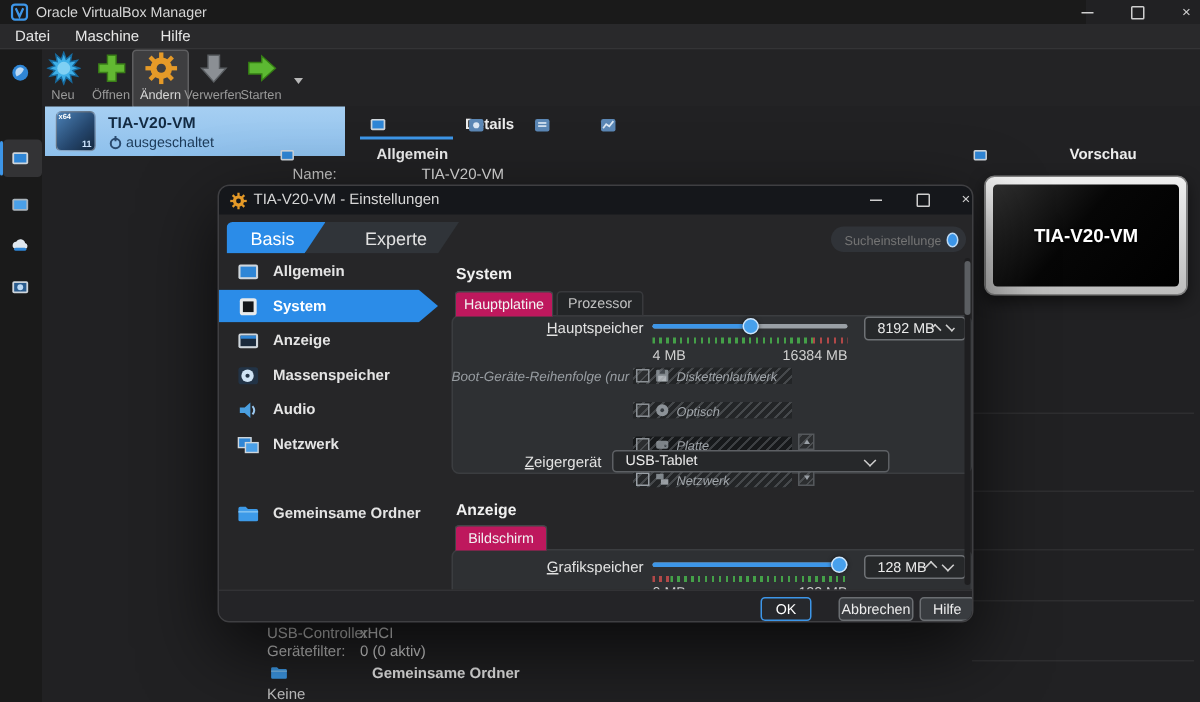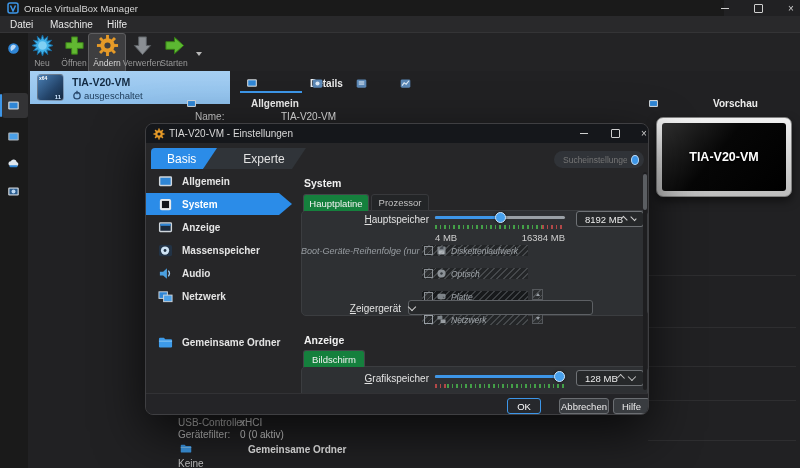"Hauptplatine" .gtab.on { background: #15803d -> #be185d }
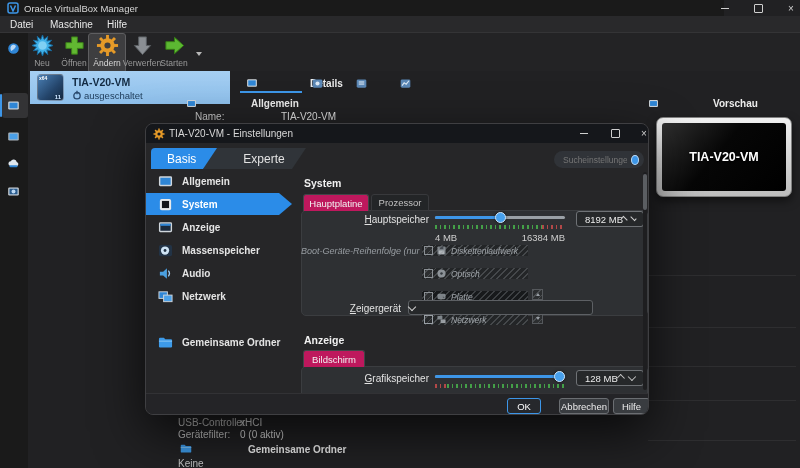"USB-Tablet" div.dval { html: none -> <div>USB-Tablet</div> }
